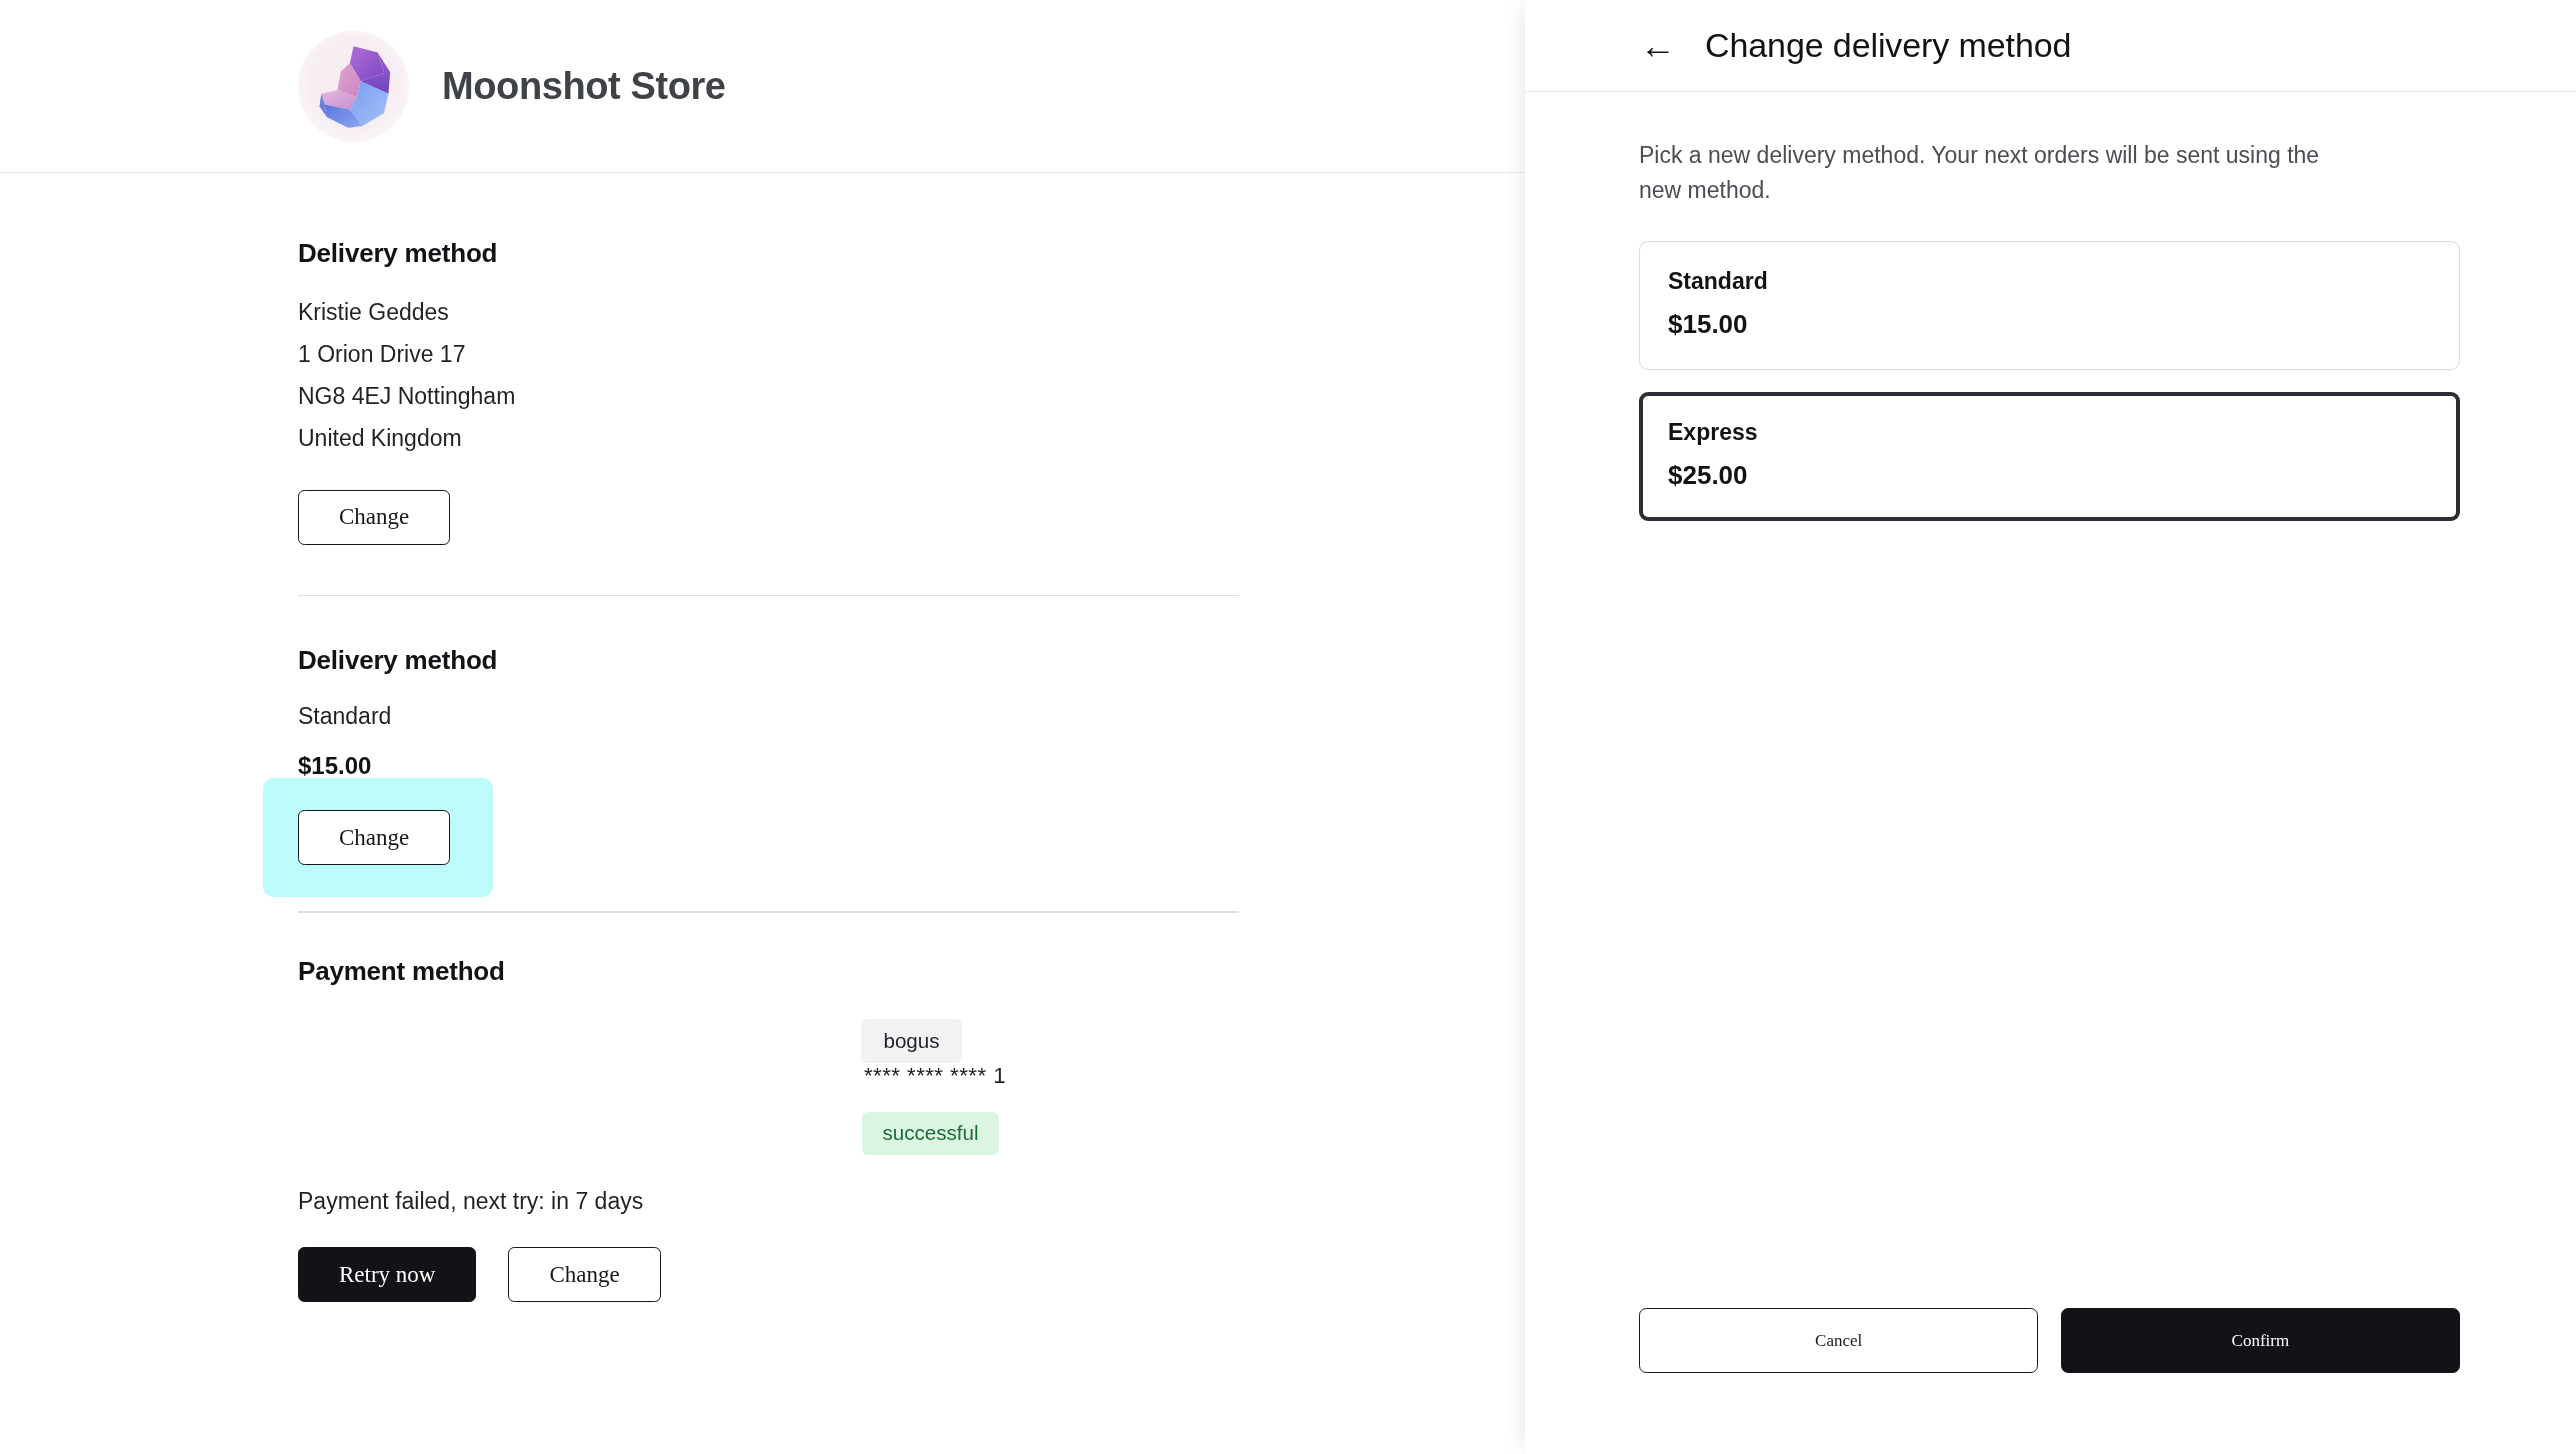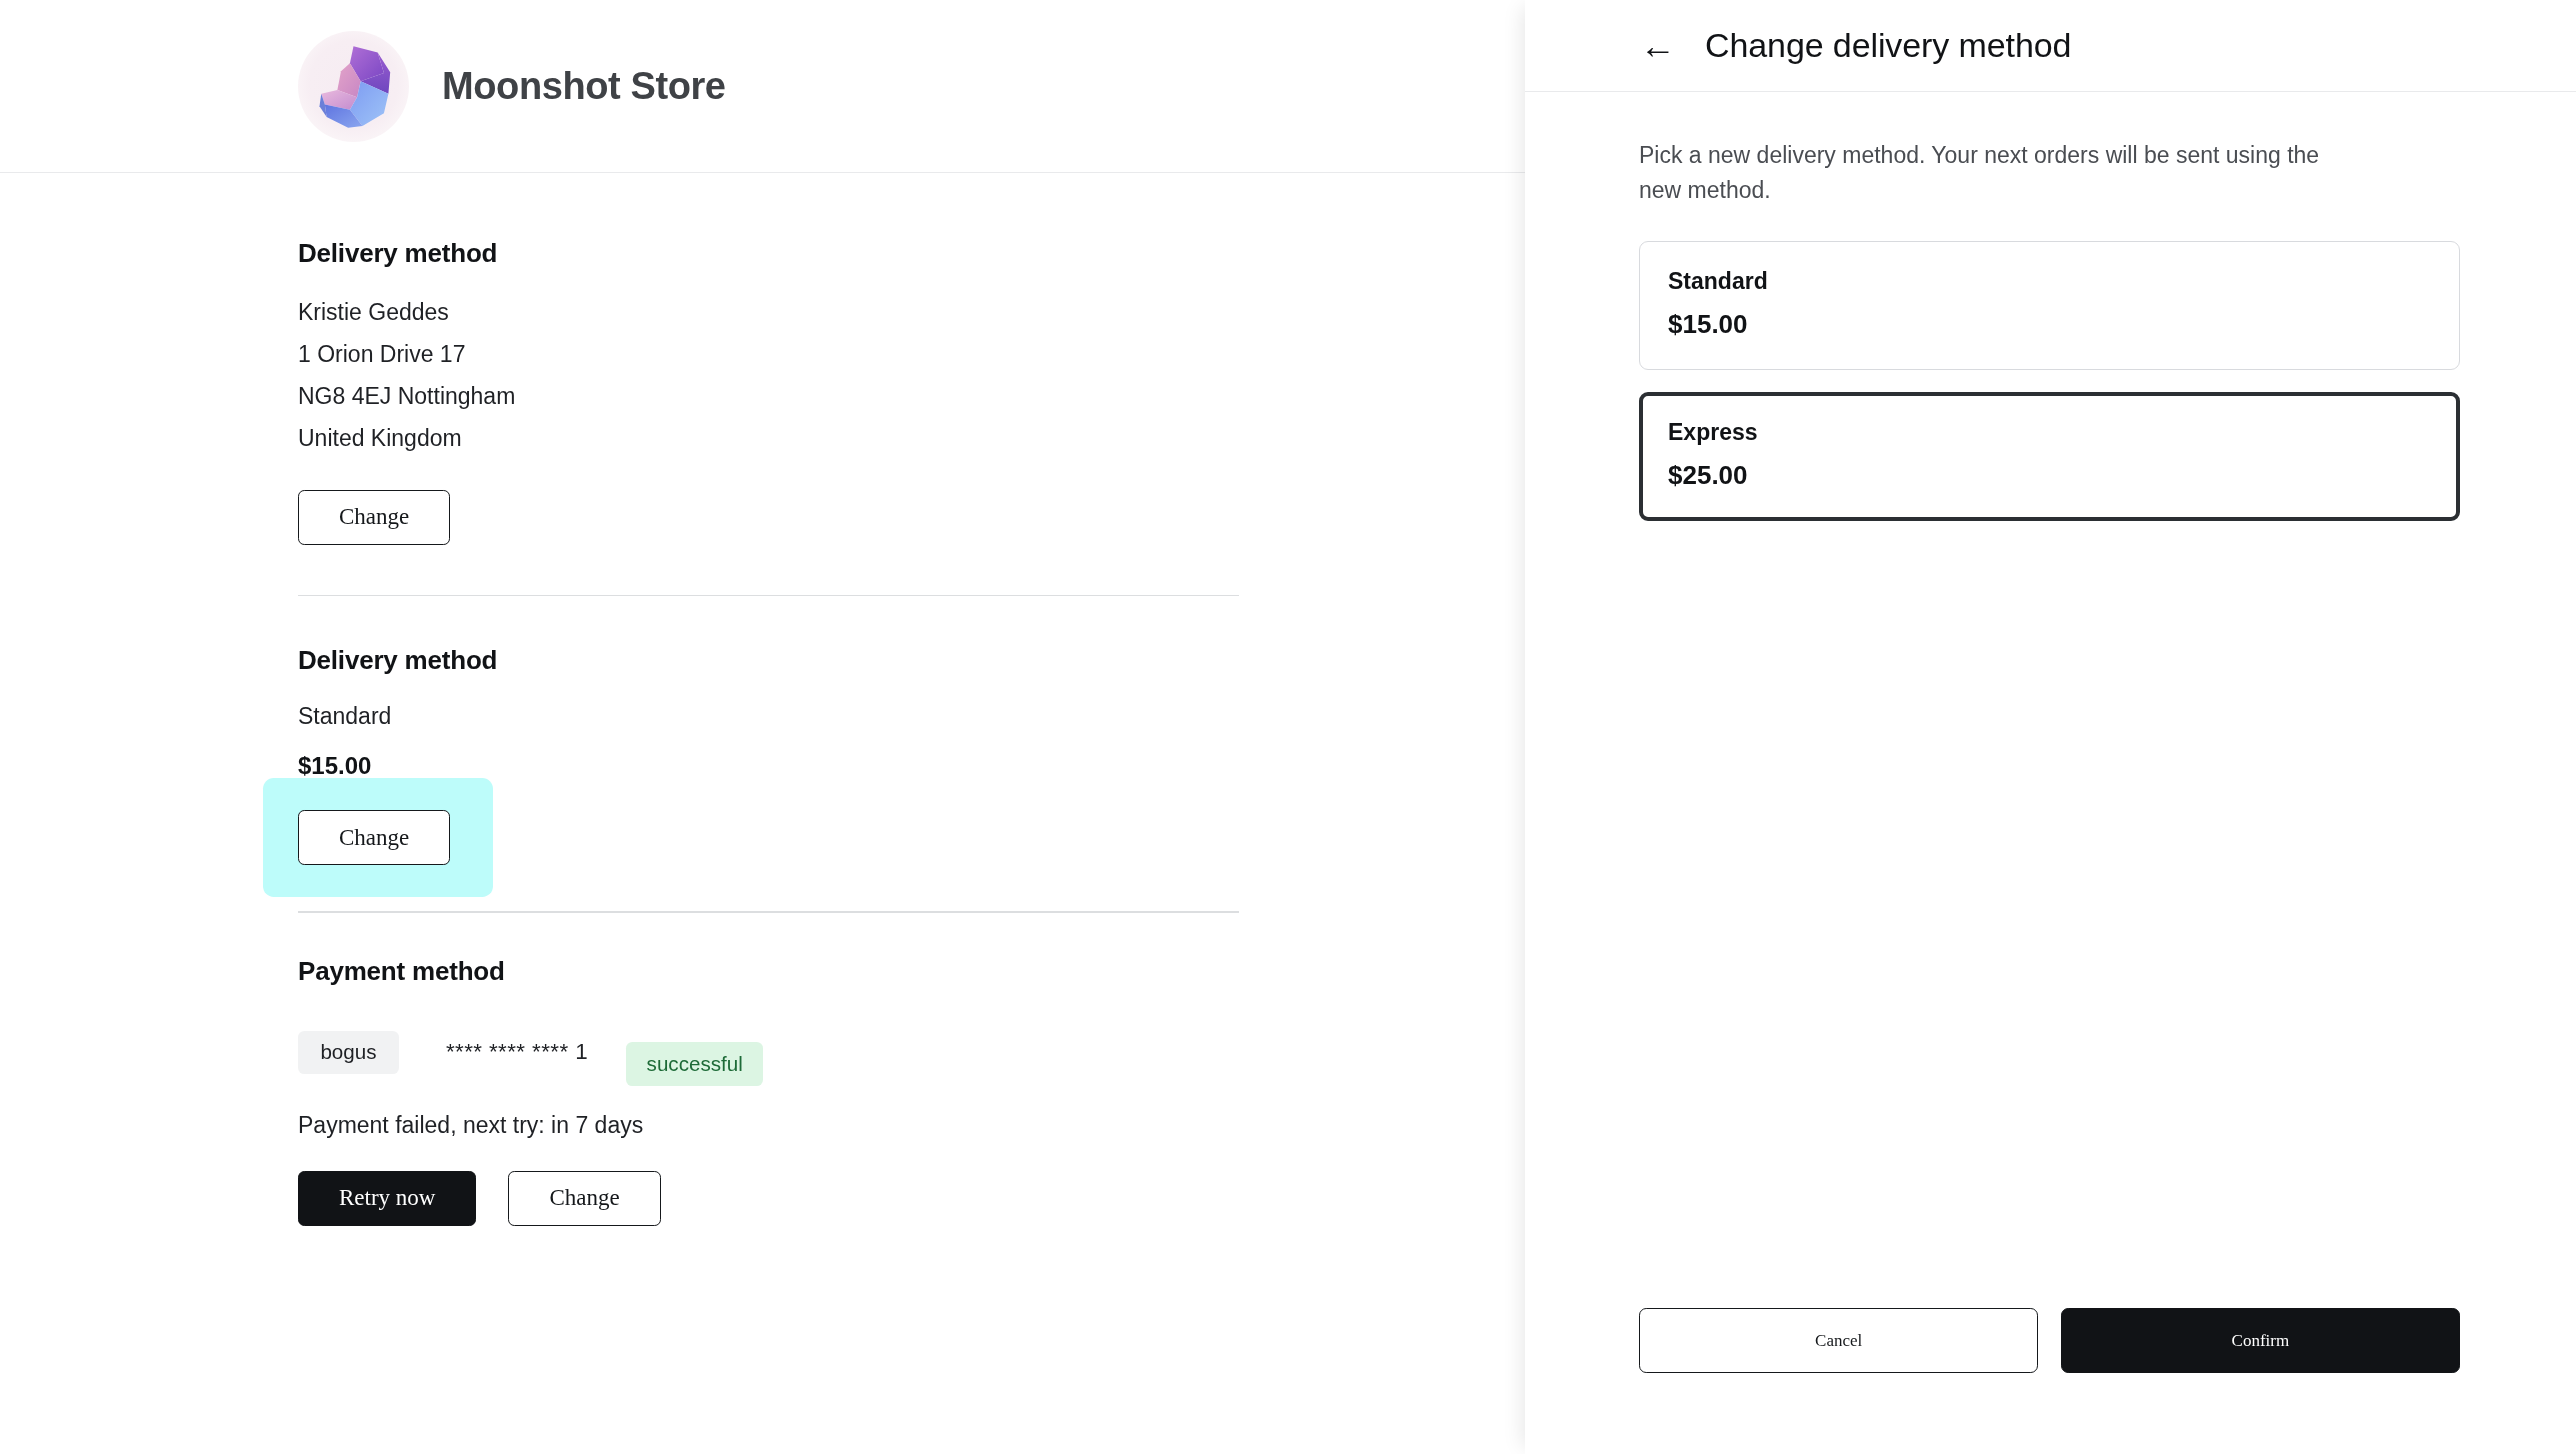"bogus" .pay-row { flex-direction: none -> column }
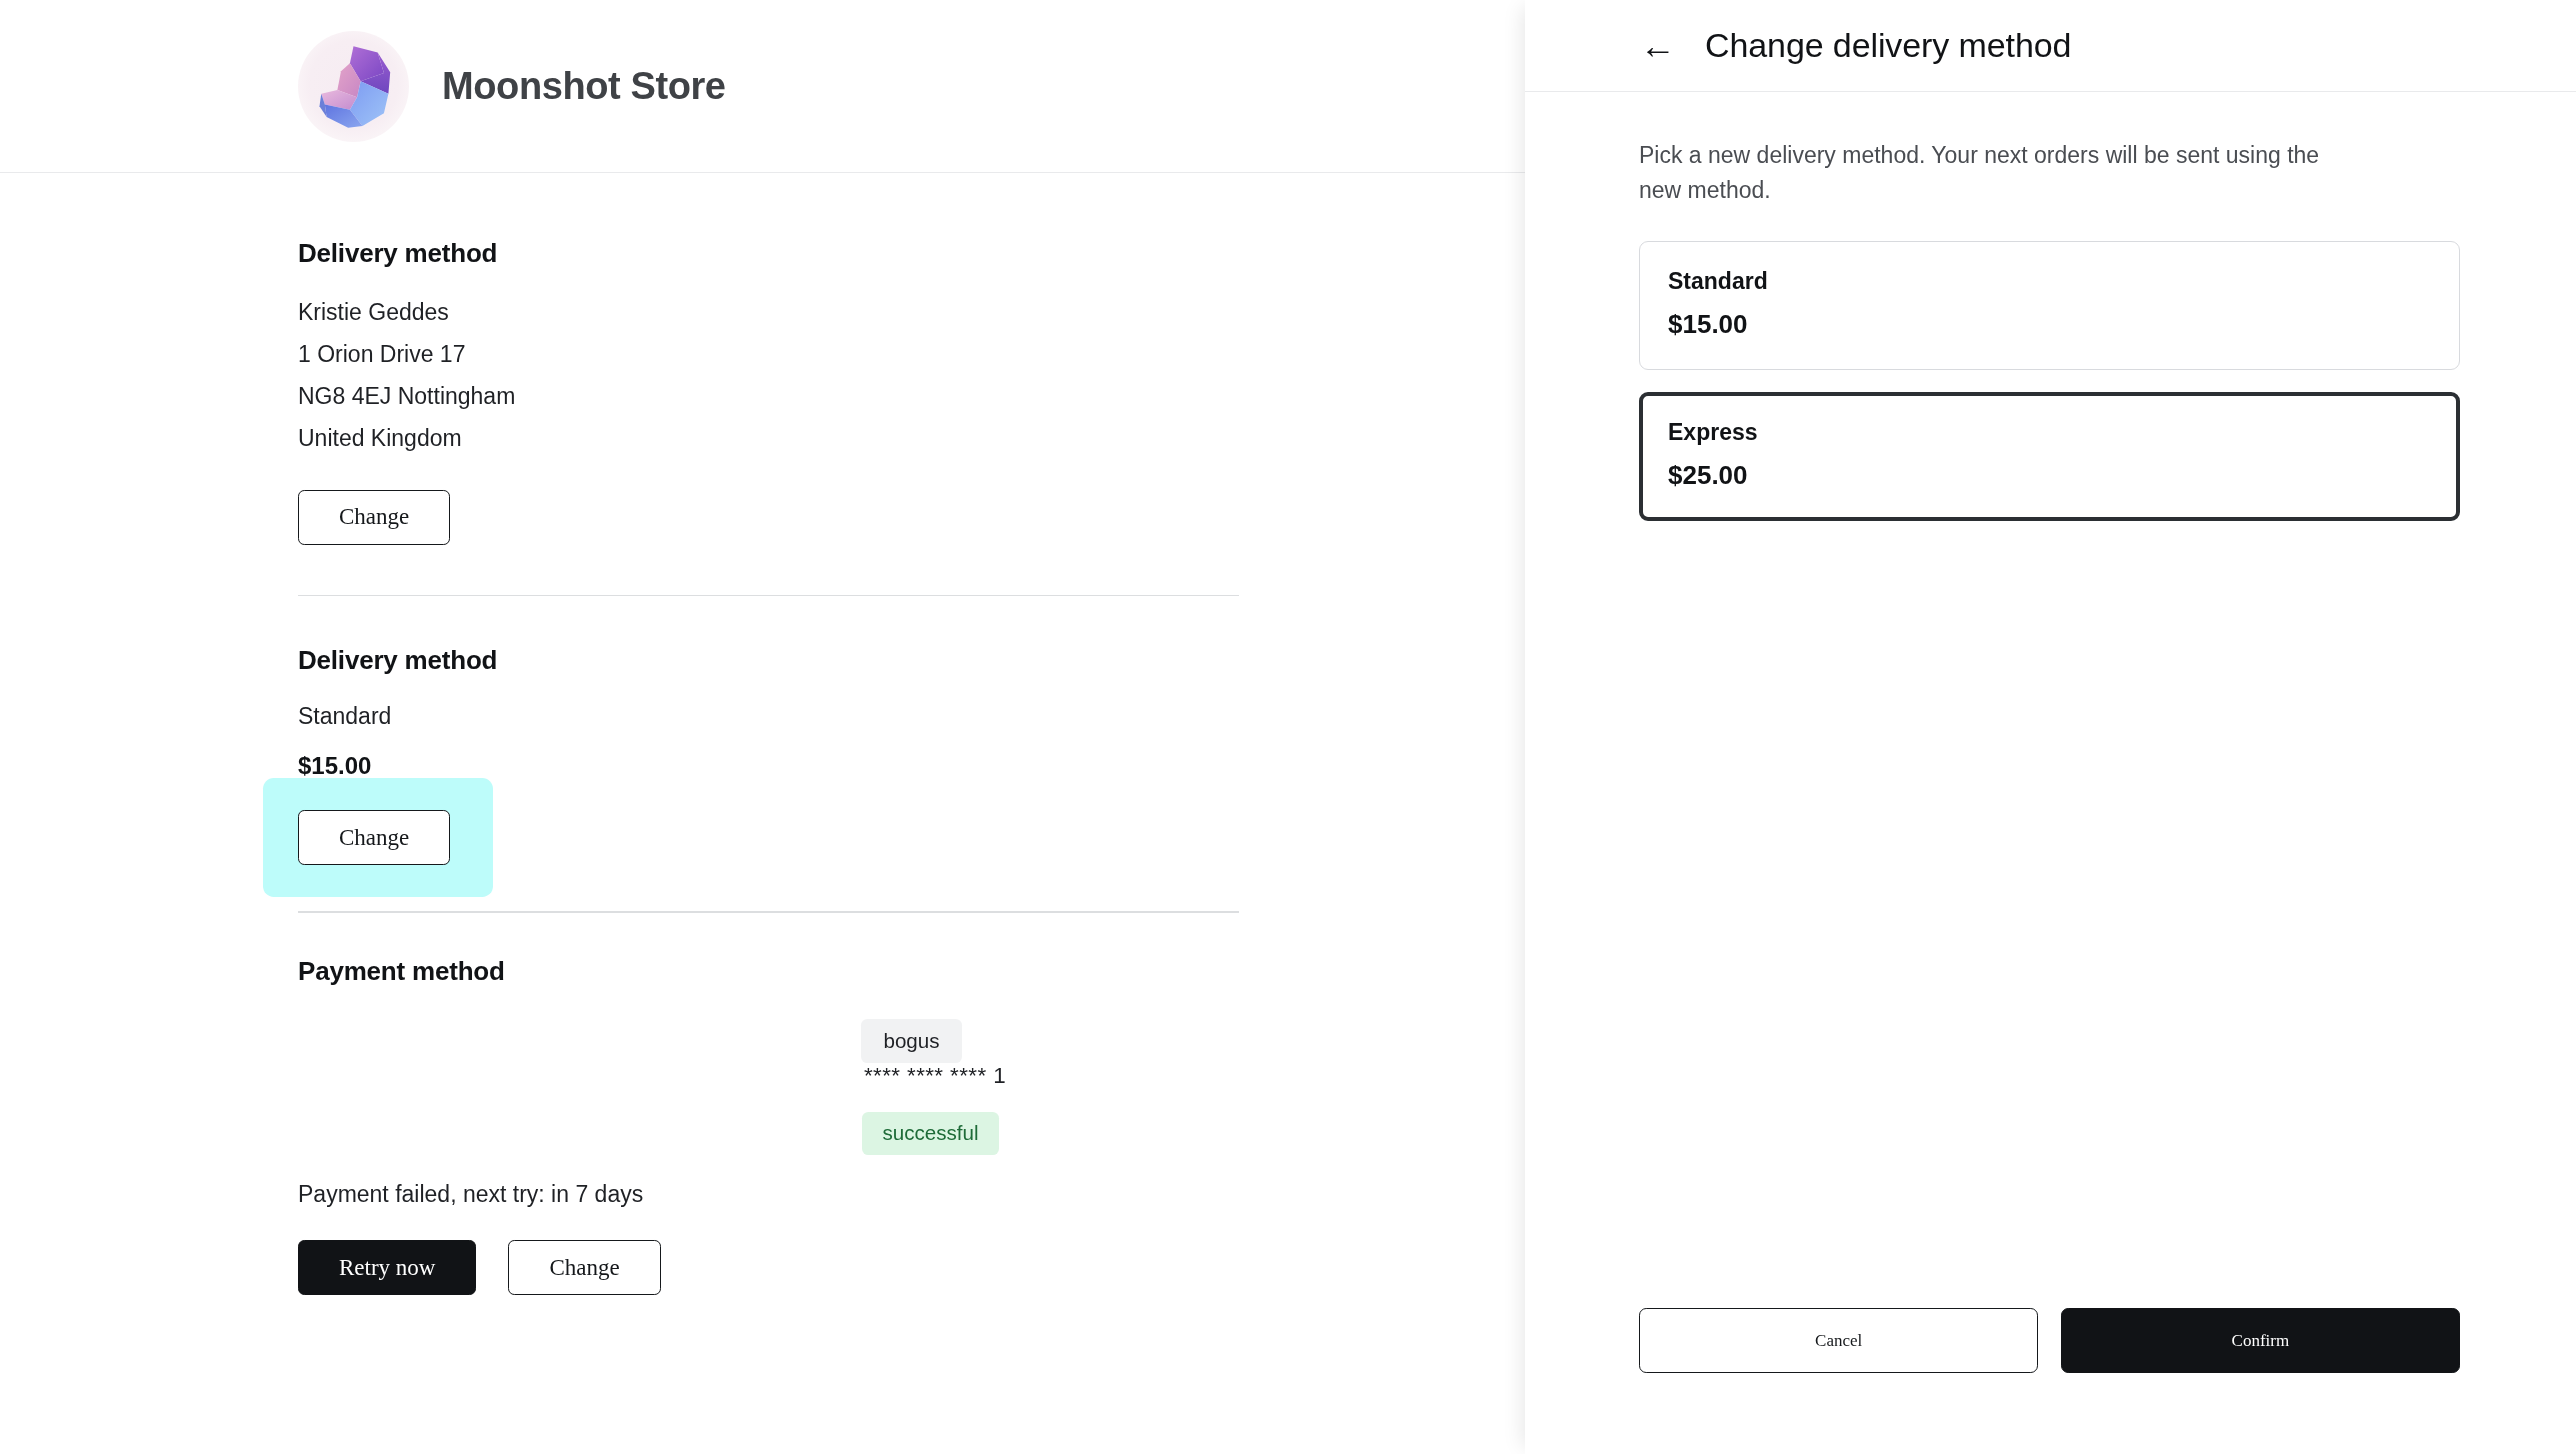"Payment failed, next try: in" div.muted-line { margin-top: 26px -> 33px }
